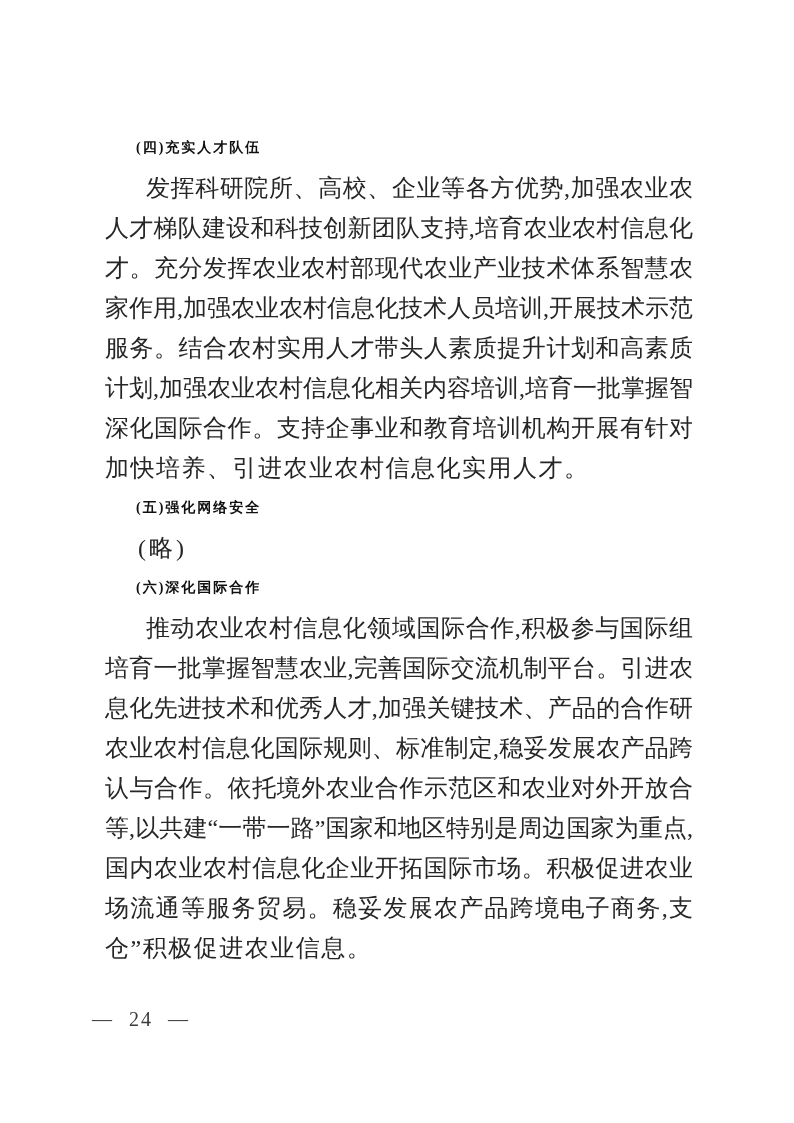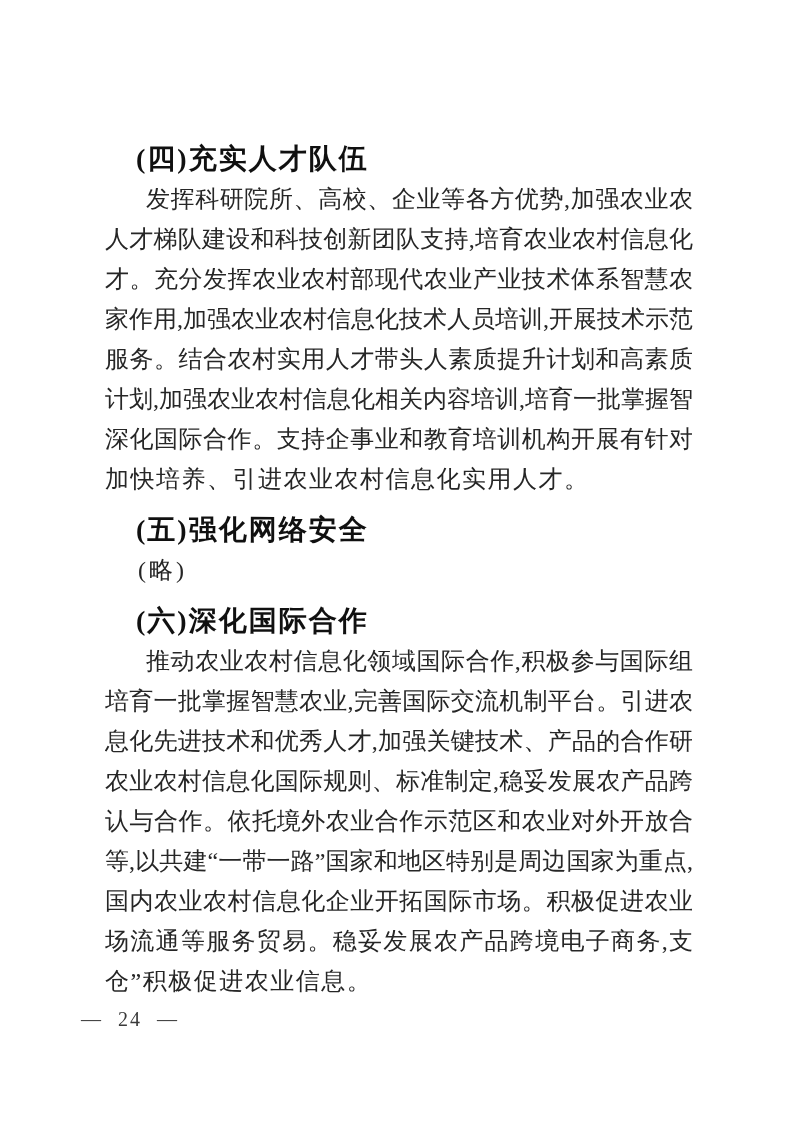"(四)充实人才队伍" .heading { font-size: 28px -> 14px; margin-top: 11px -> none }
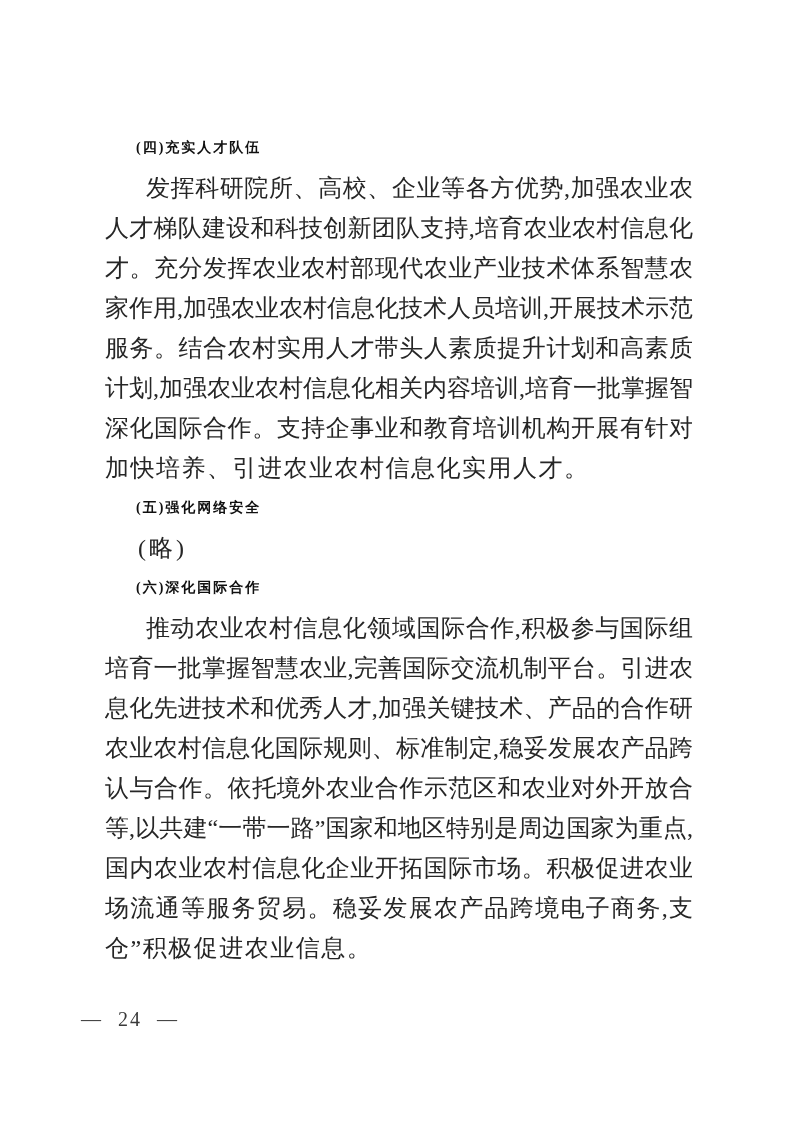"— 24 —" .pagenum { left: 81px -> 92px }
